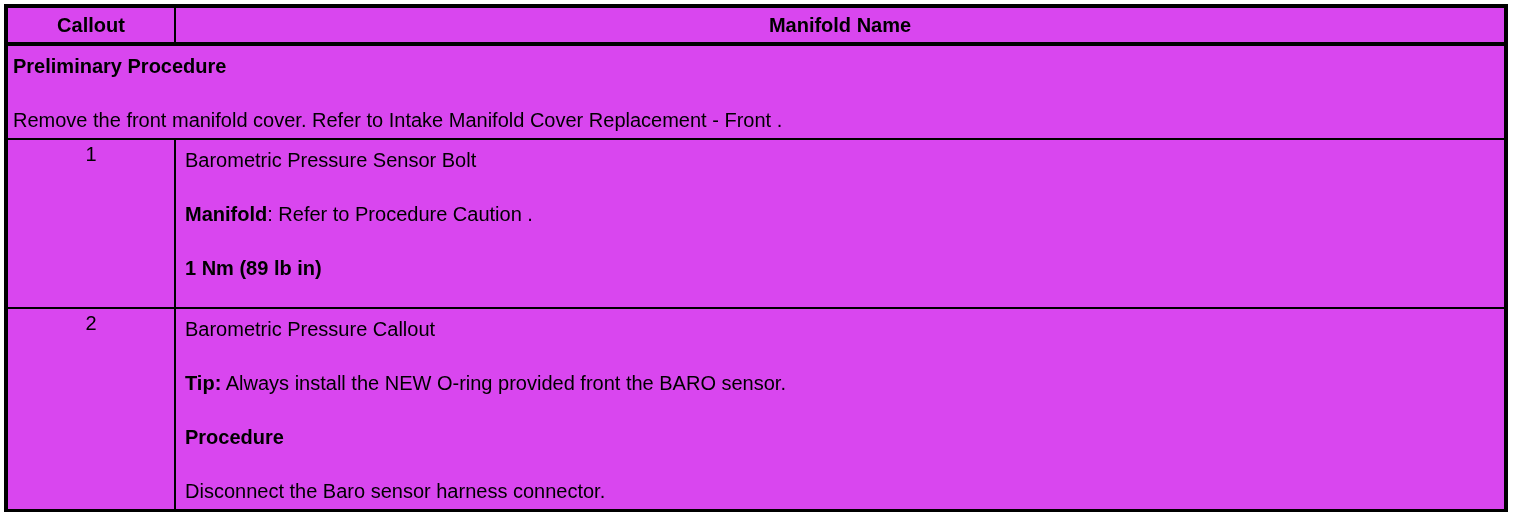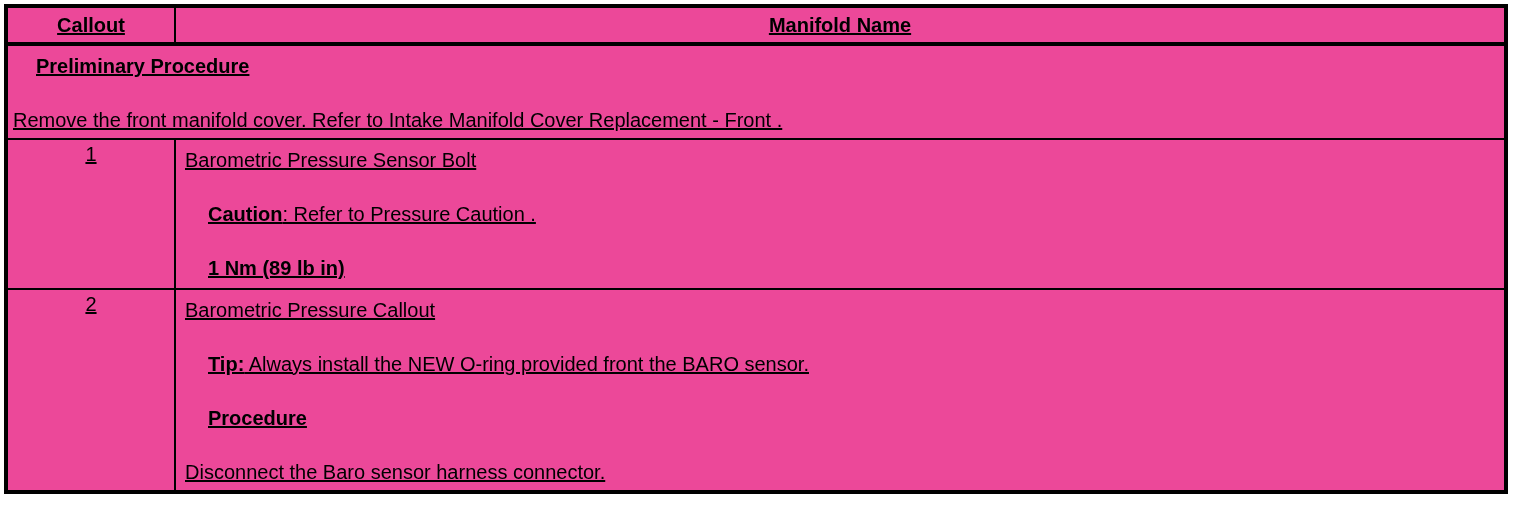"Callout" .doc-table { background: #ec4899 -> #d946ef; text-decoration: underline -> none }
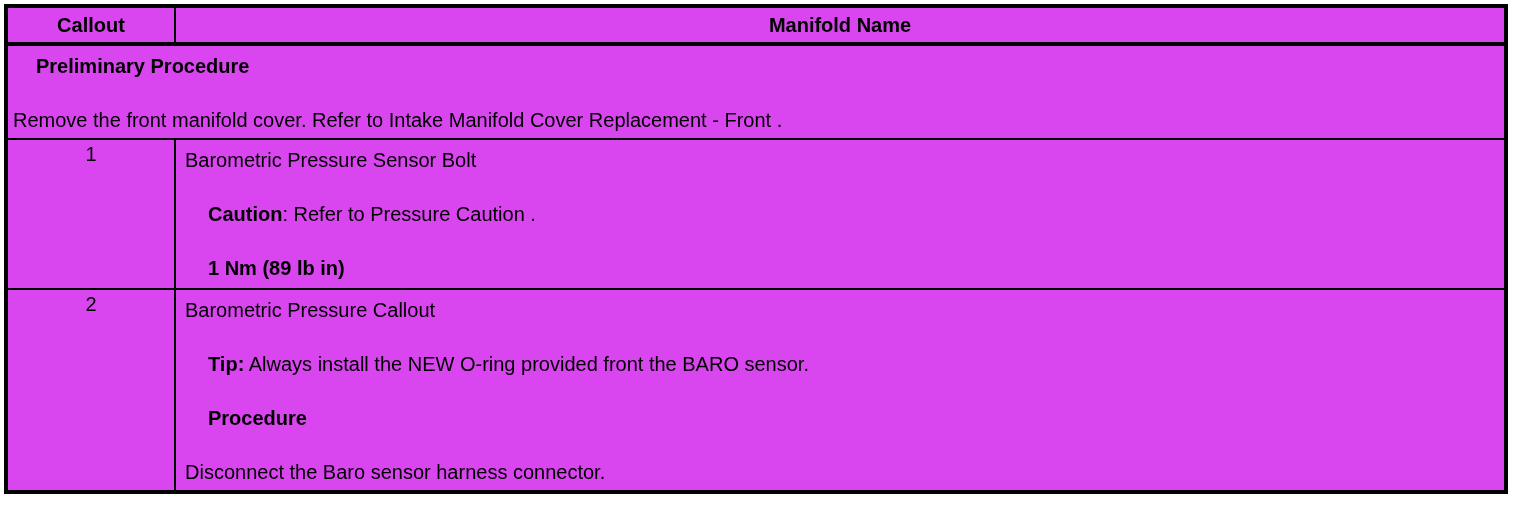"Preliminary Procedure" .bold { margin-left: 23px -> none }
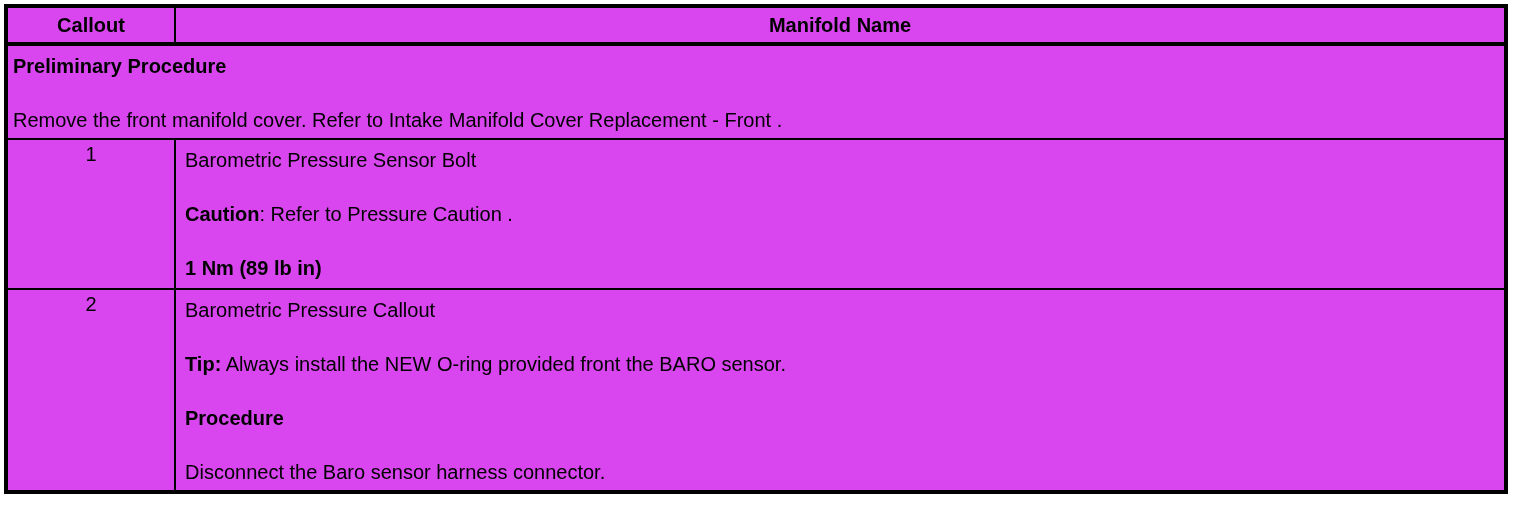"Barometric Pressure Sensor Bolt" .row-1-height .content-cell { height: 150px -> 169px }
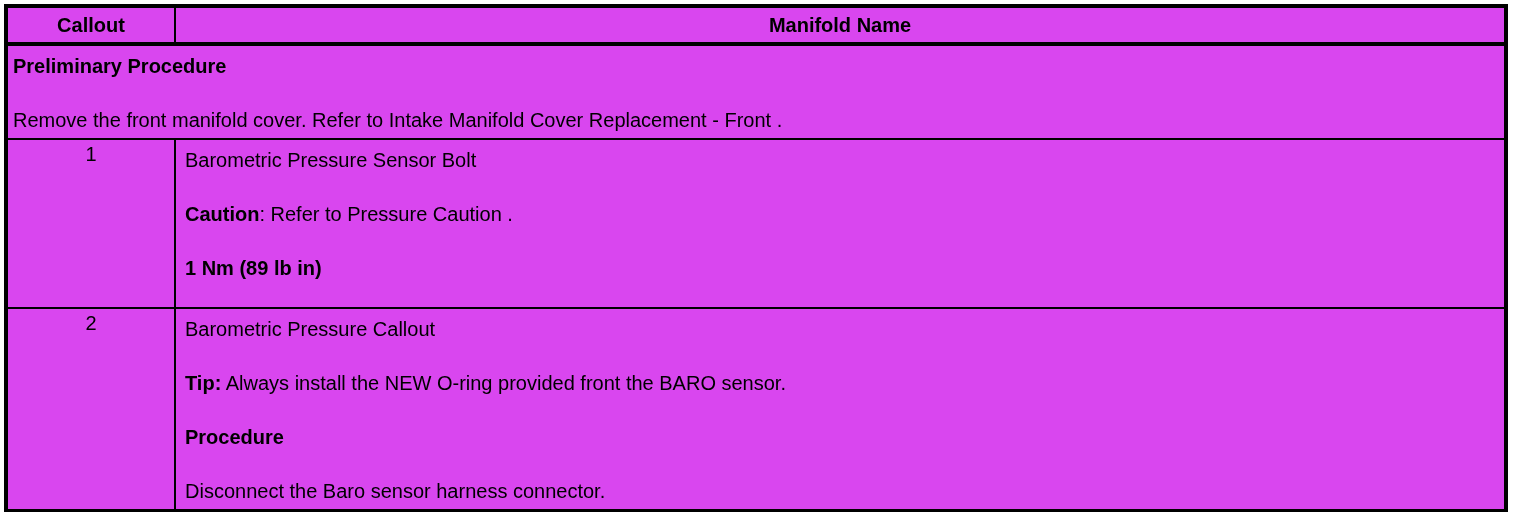"Caution" span.bold { text: Caution -> Manifold }
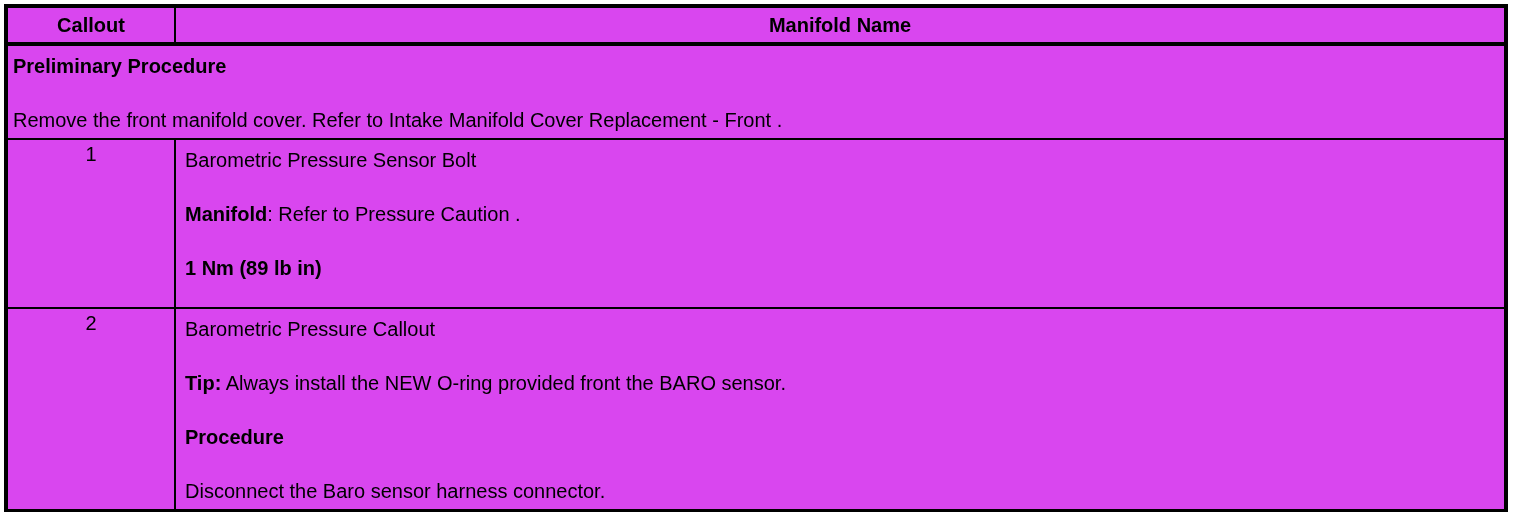": Refer to Pressure Caution" span { text: Pressure -> Procedure }
